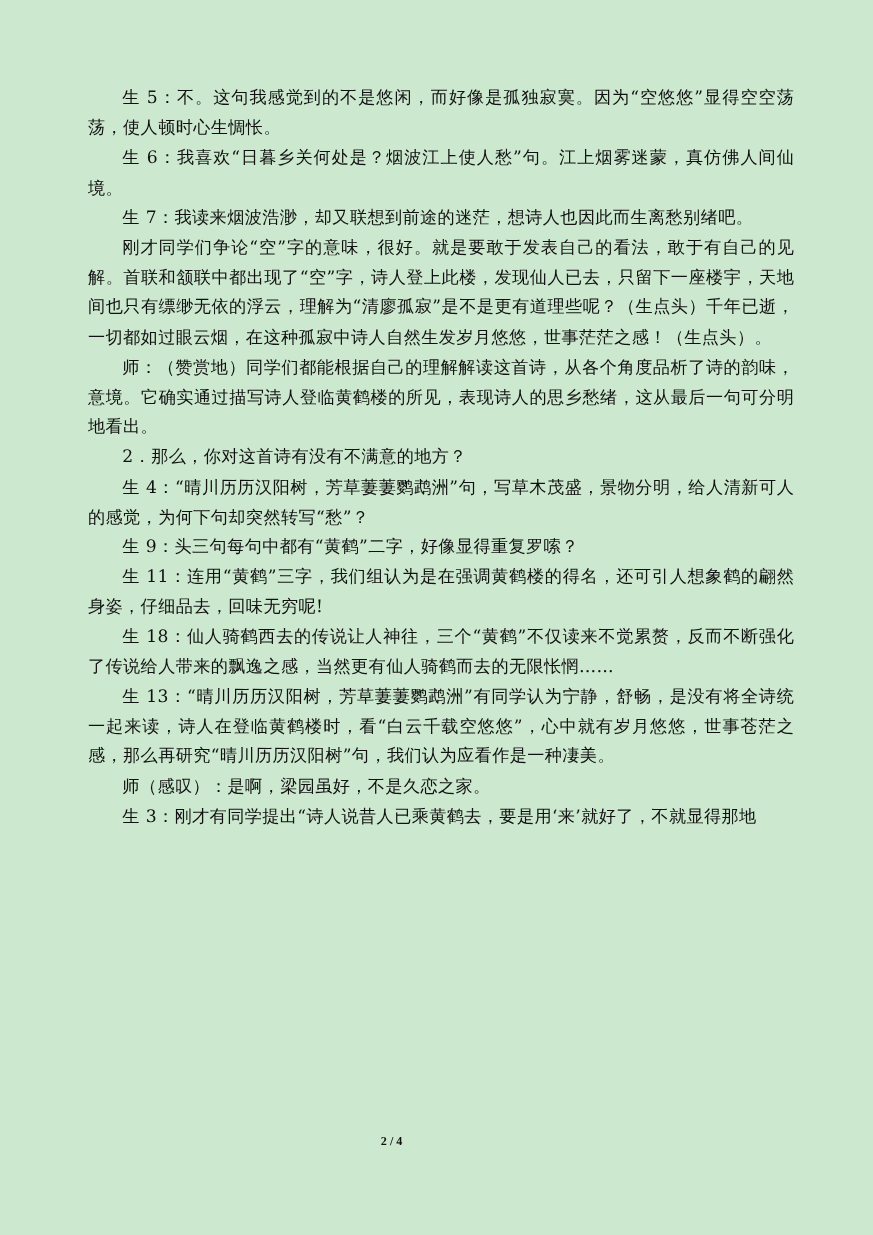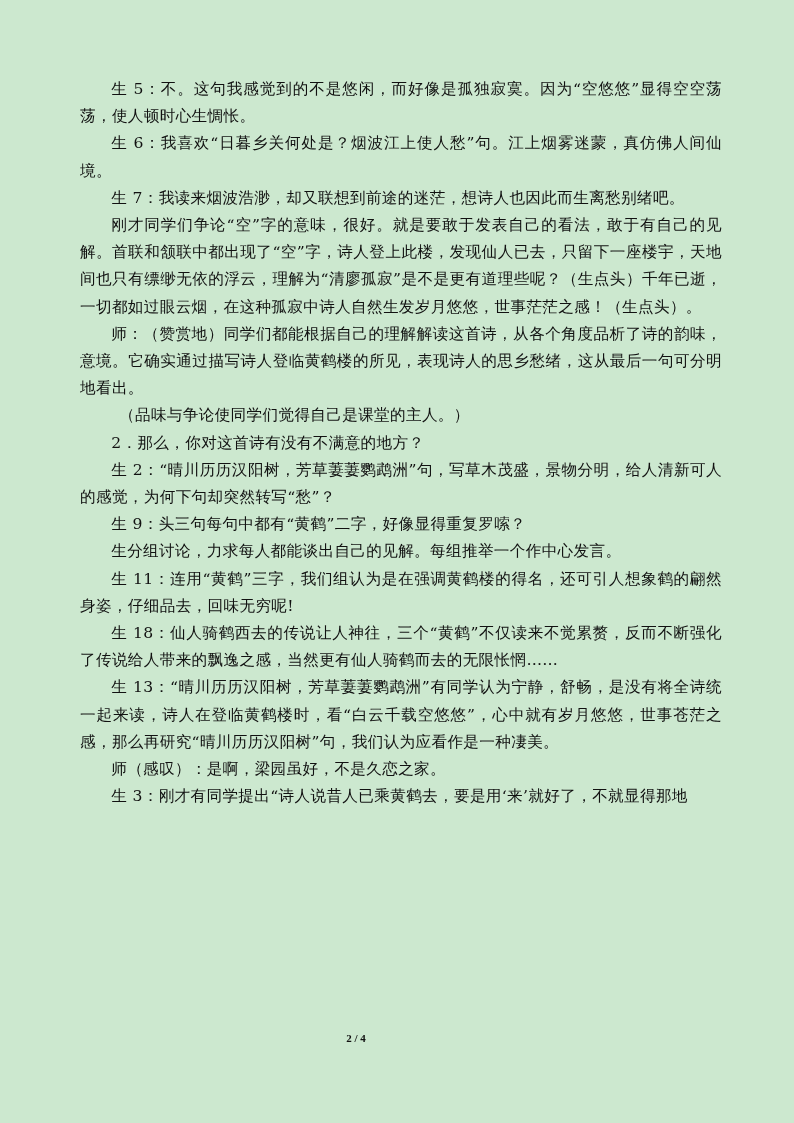"（品味与争论使同学们觉得自己是课堂的主人。）" p.para { html: <p>（品味与争论使同学们觉得自己是课堂的主人。）</p> -> none }
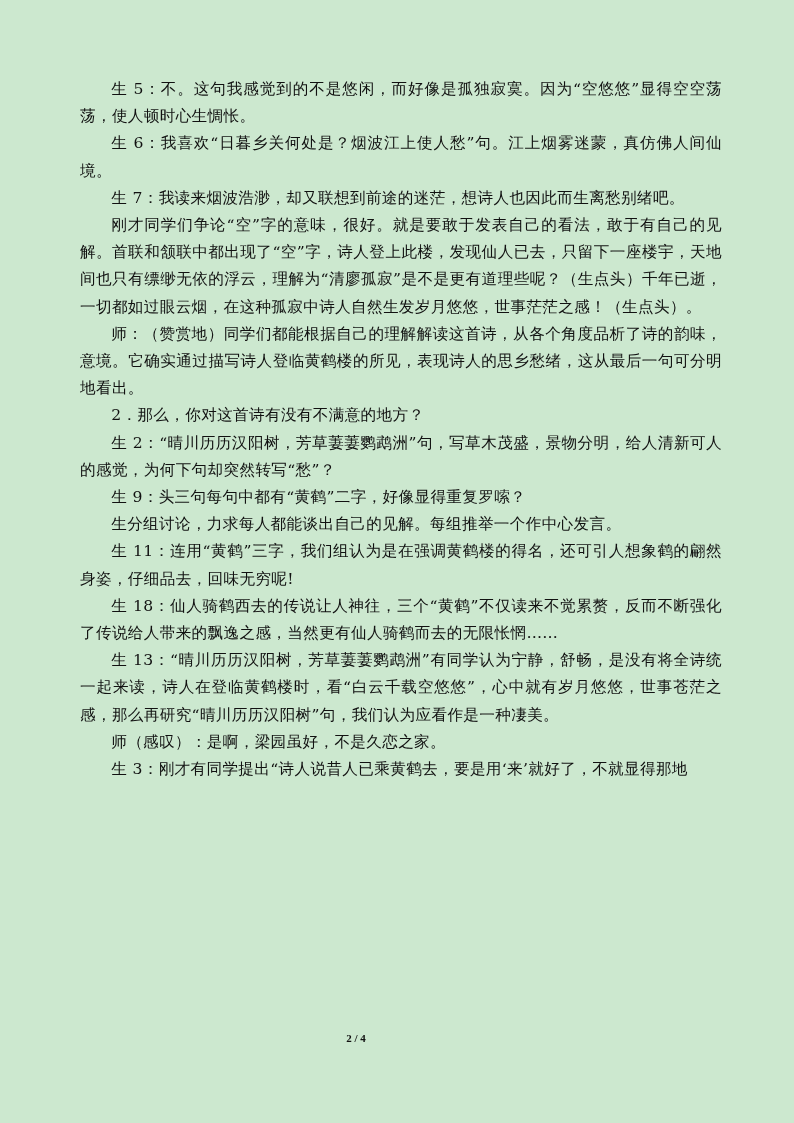"生 2：“晴川历历汉阳树，芳草萋萋鹦鹉洲”句，写草木茂盛，景物分明，给人清新可人的感觉，为何下句却突然转写“愁”？" p.para { text: 2 -> 4 }
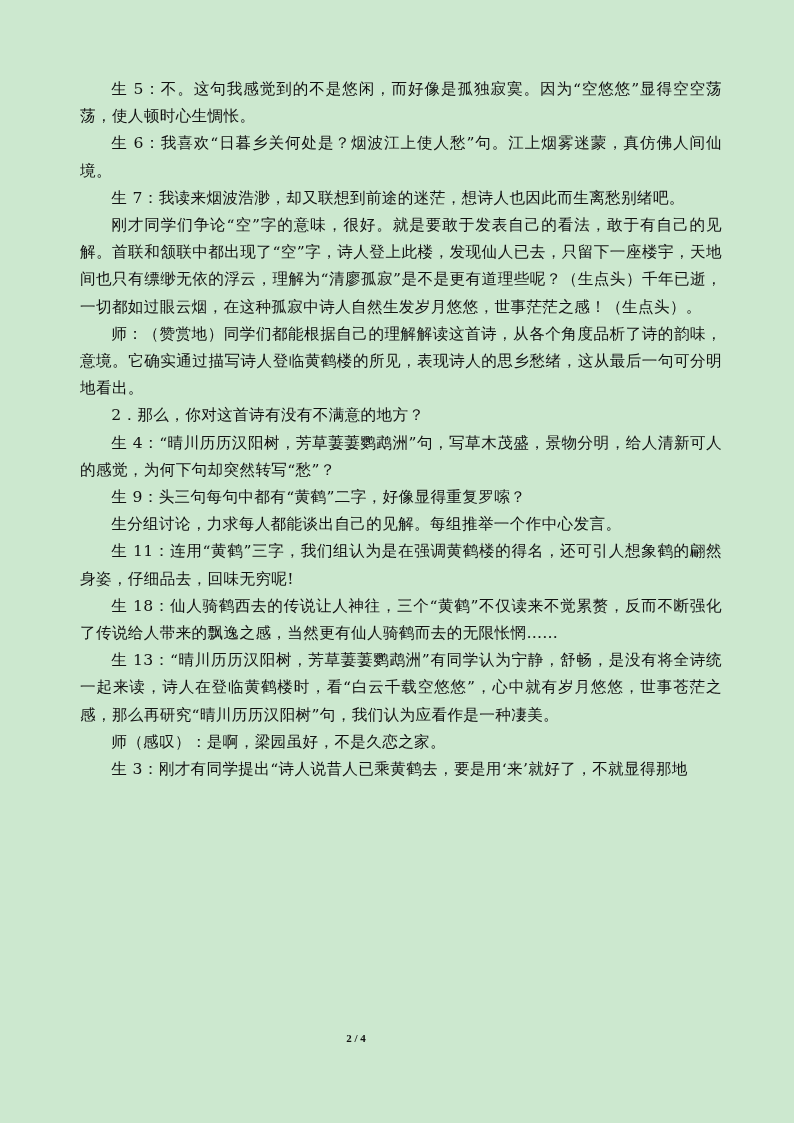"生分组讨论，力求每人都能谈出自己的见解。每组推举一个作中心发言。" p.para { html: <p>生分组讨论，力求每人都能谈出自己的见解。每组推举一个作中心发言。</p> -> none }
